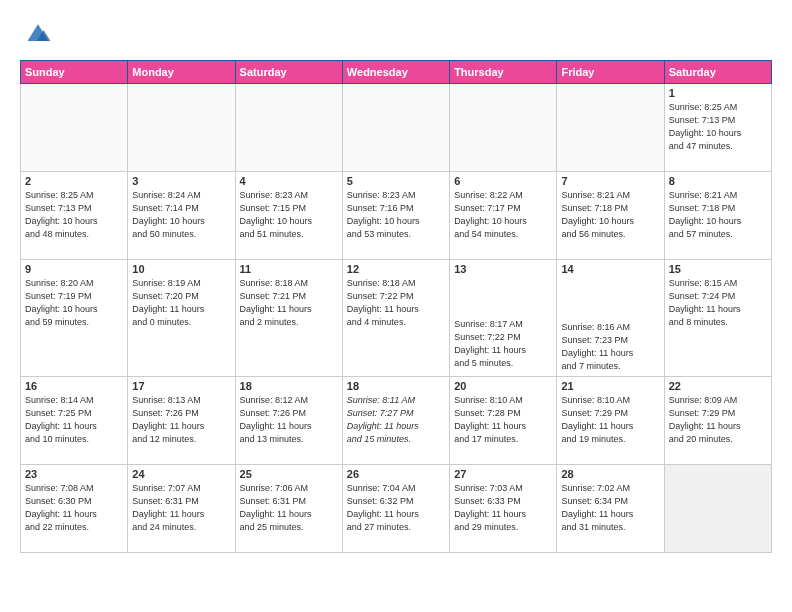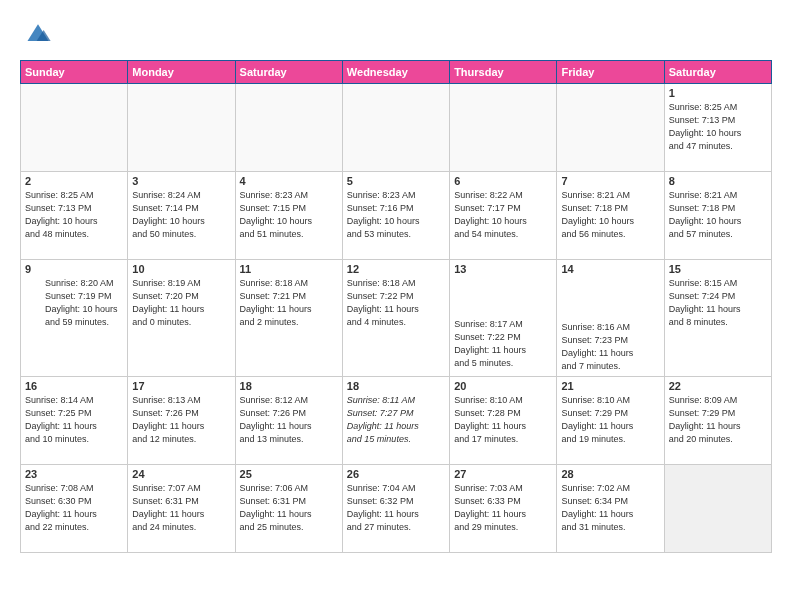"Sunrise: 8:20 AM" div.day-info { margin-left: 20px -> none }
